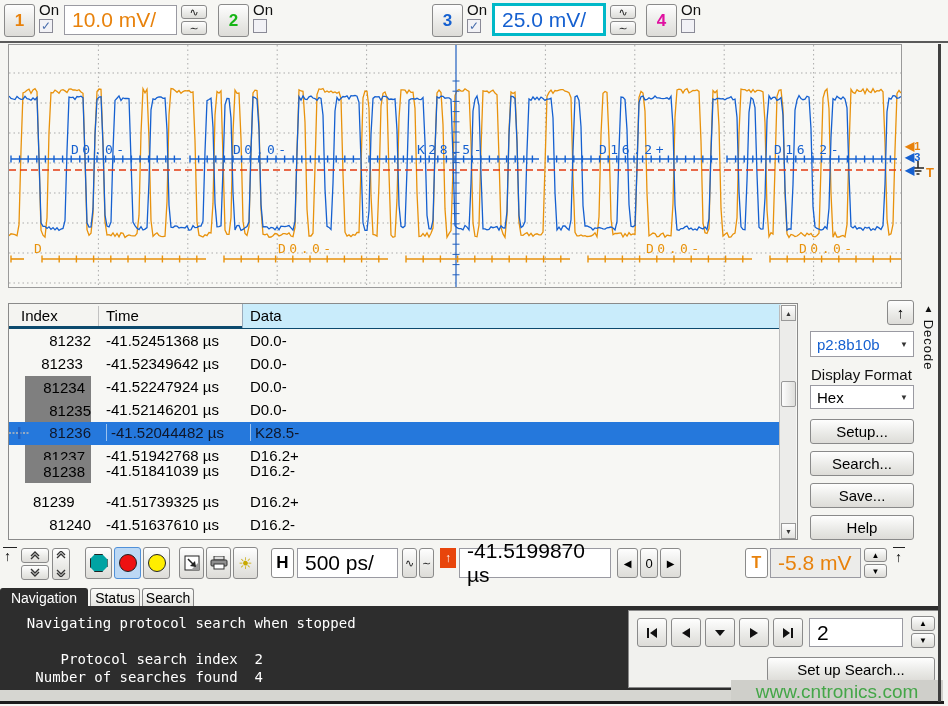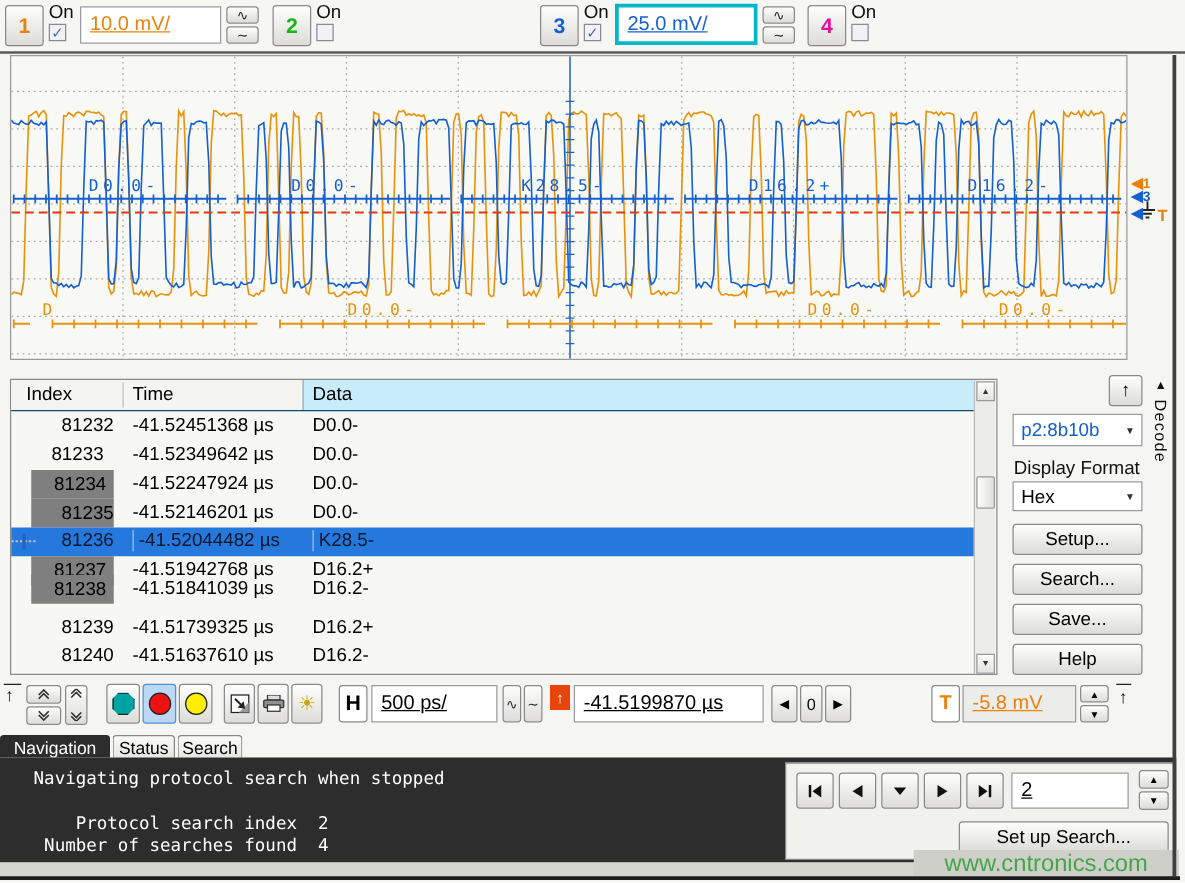"10.0 mV/" .field { font-size: 16px -> 21px; text-decoration: underline -> none }
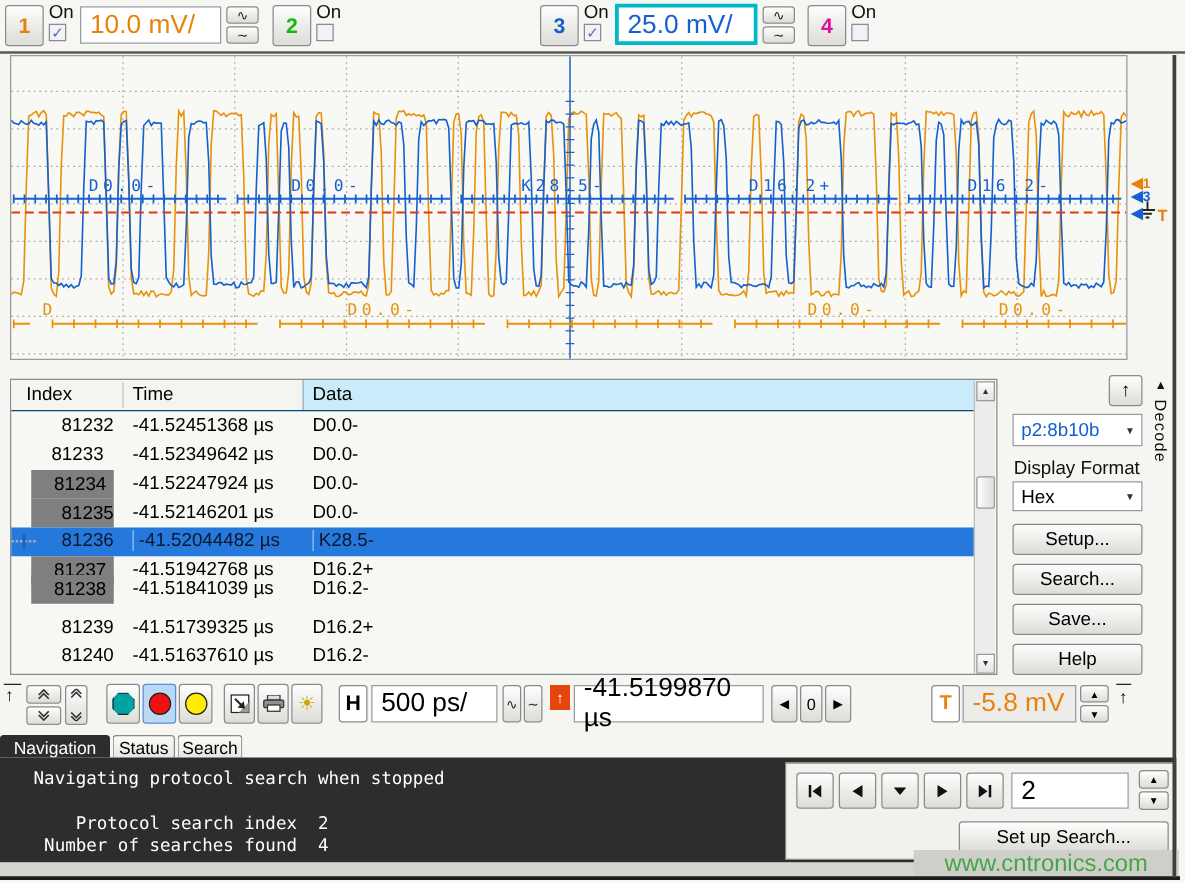"Index" .thead { border-bottom: 1px solid #0c4a6e -> 3px solid #0c4a6e }
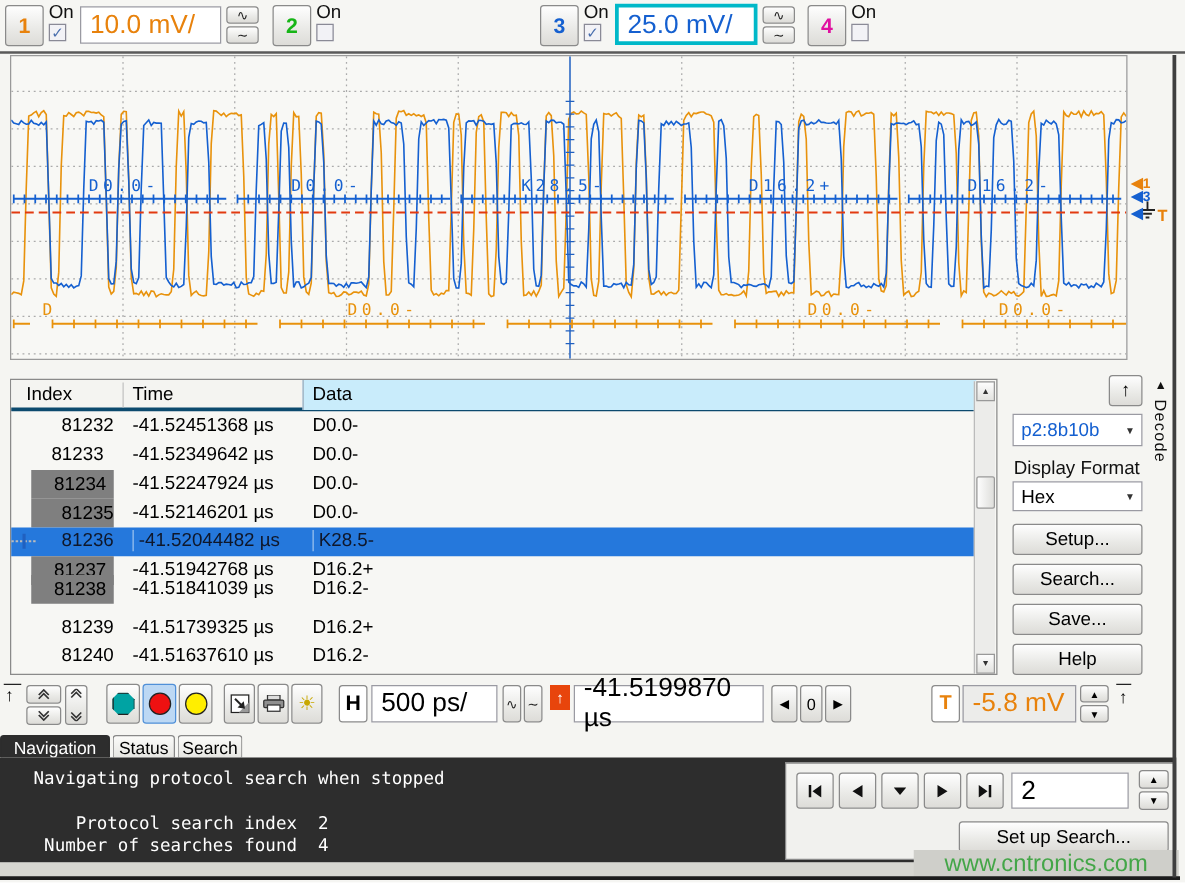"81239" div.c { text-align: right -> left }
